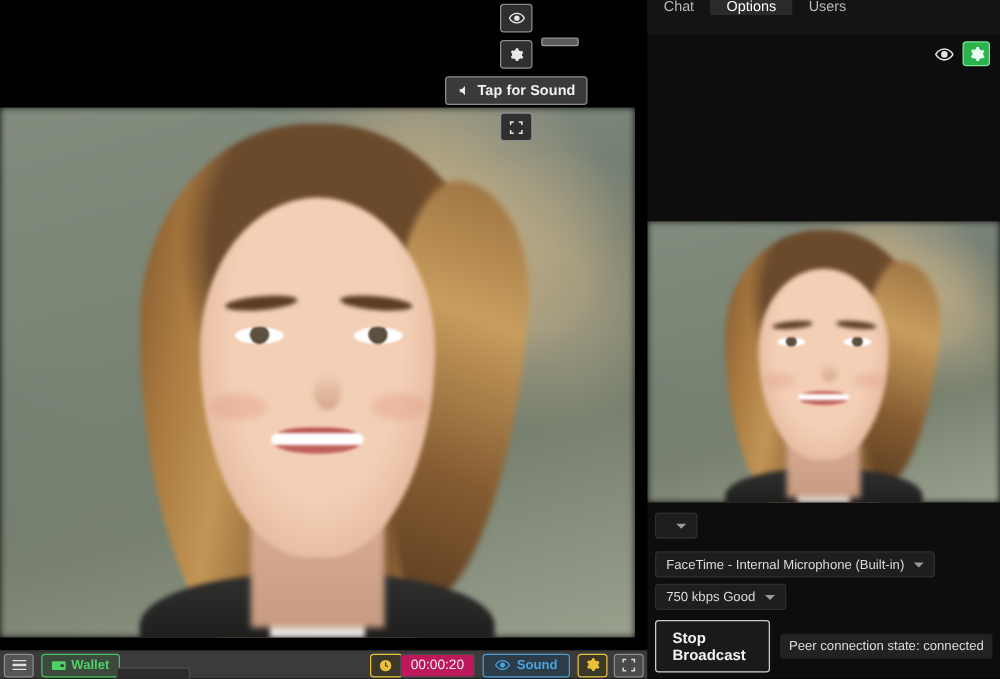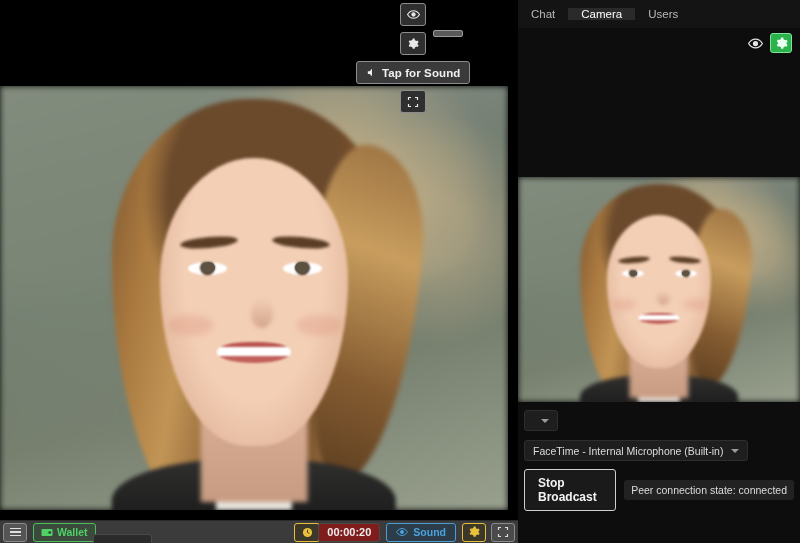"Chat" #tabbar { align-items: center -> flex-start }
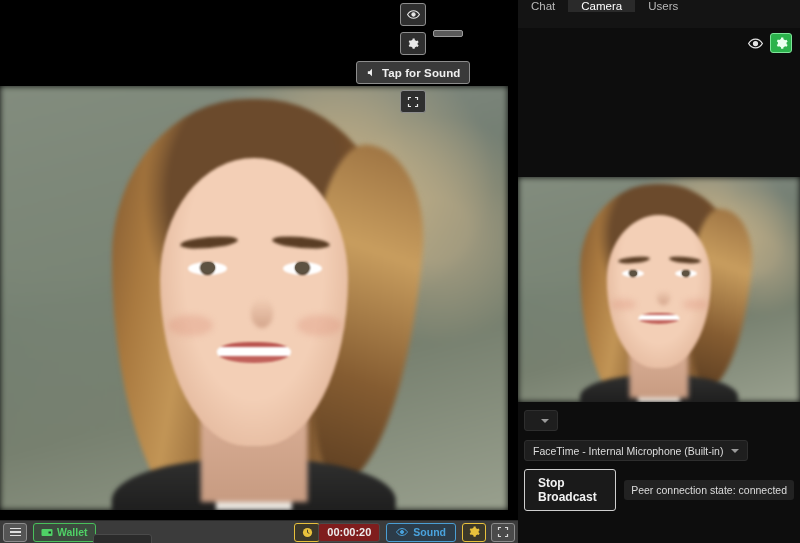"Camera" div.tab { text: Camera -> Options }
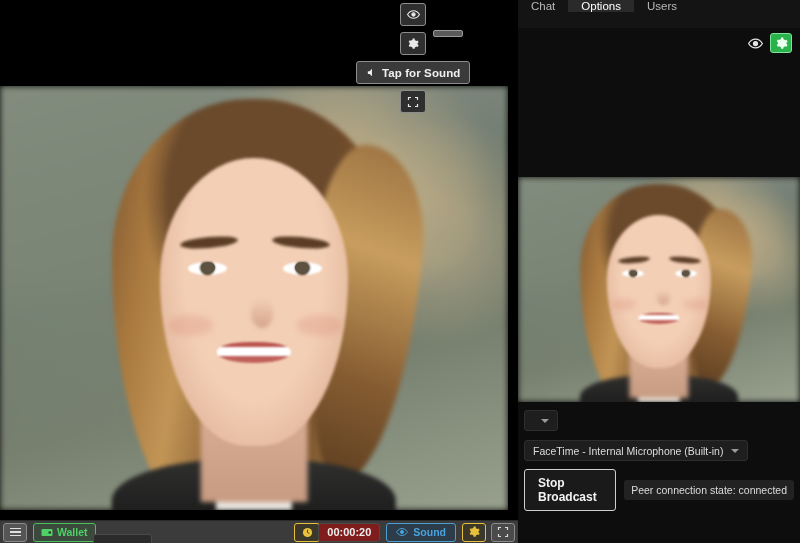"750 kbps Good" div.row { html: none -> <div> <div> <span>750 kbps Good</span> <span></span> </div> </div> }
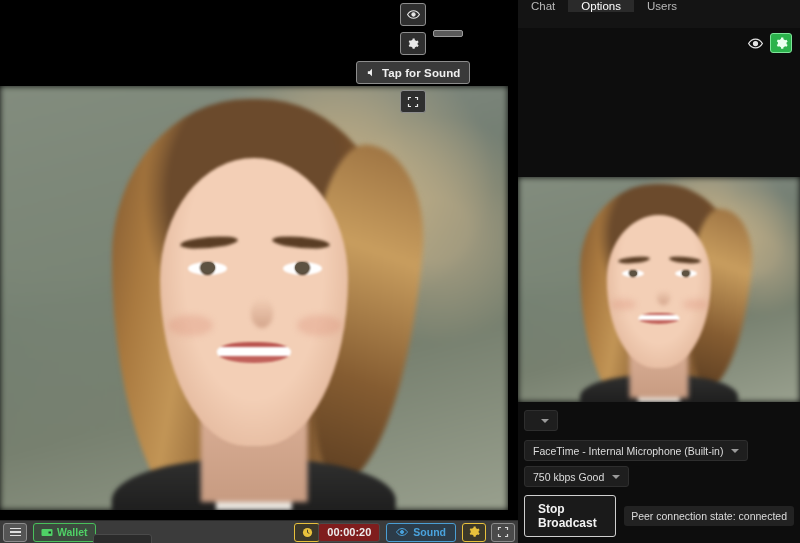"00:00:20" #timer-display { background: #7f1d1d -> #be185d; font-weight: bold -> none }
